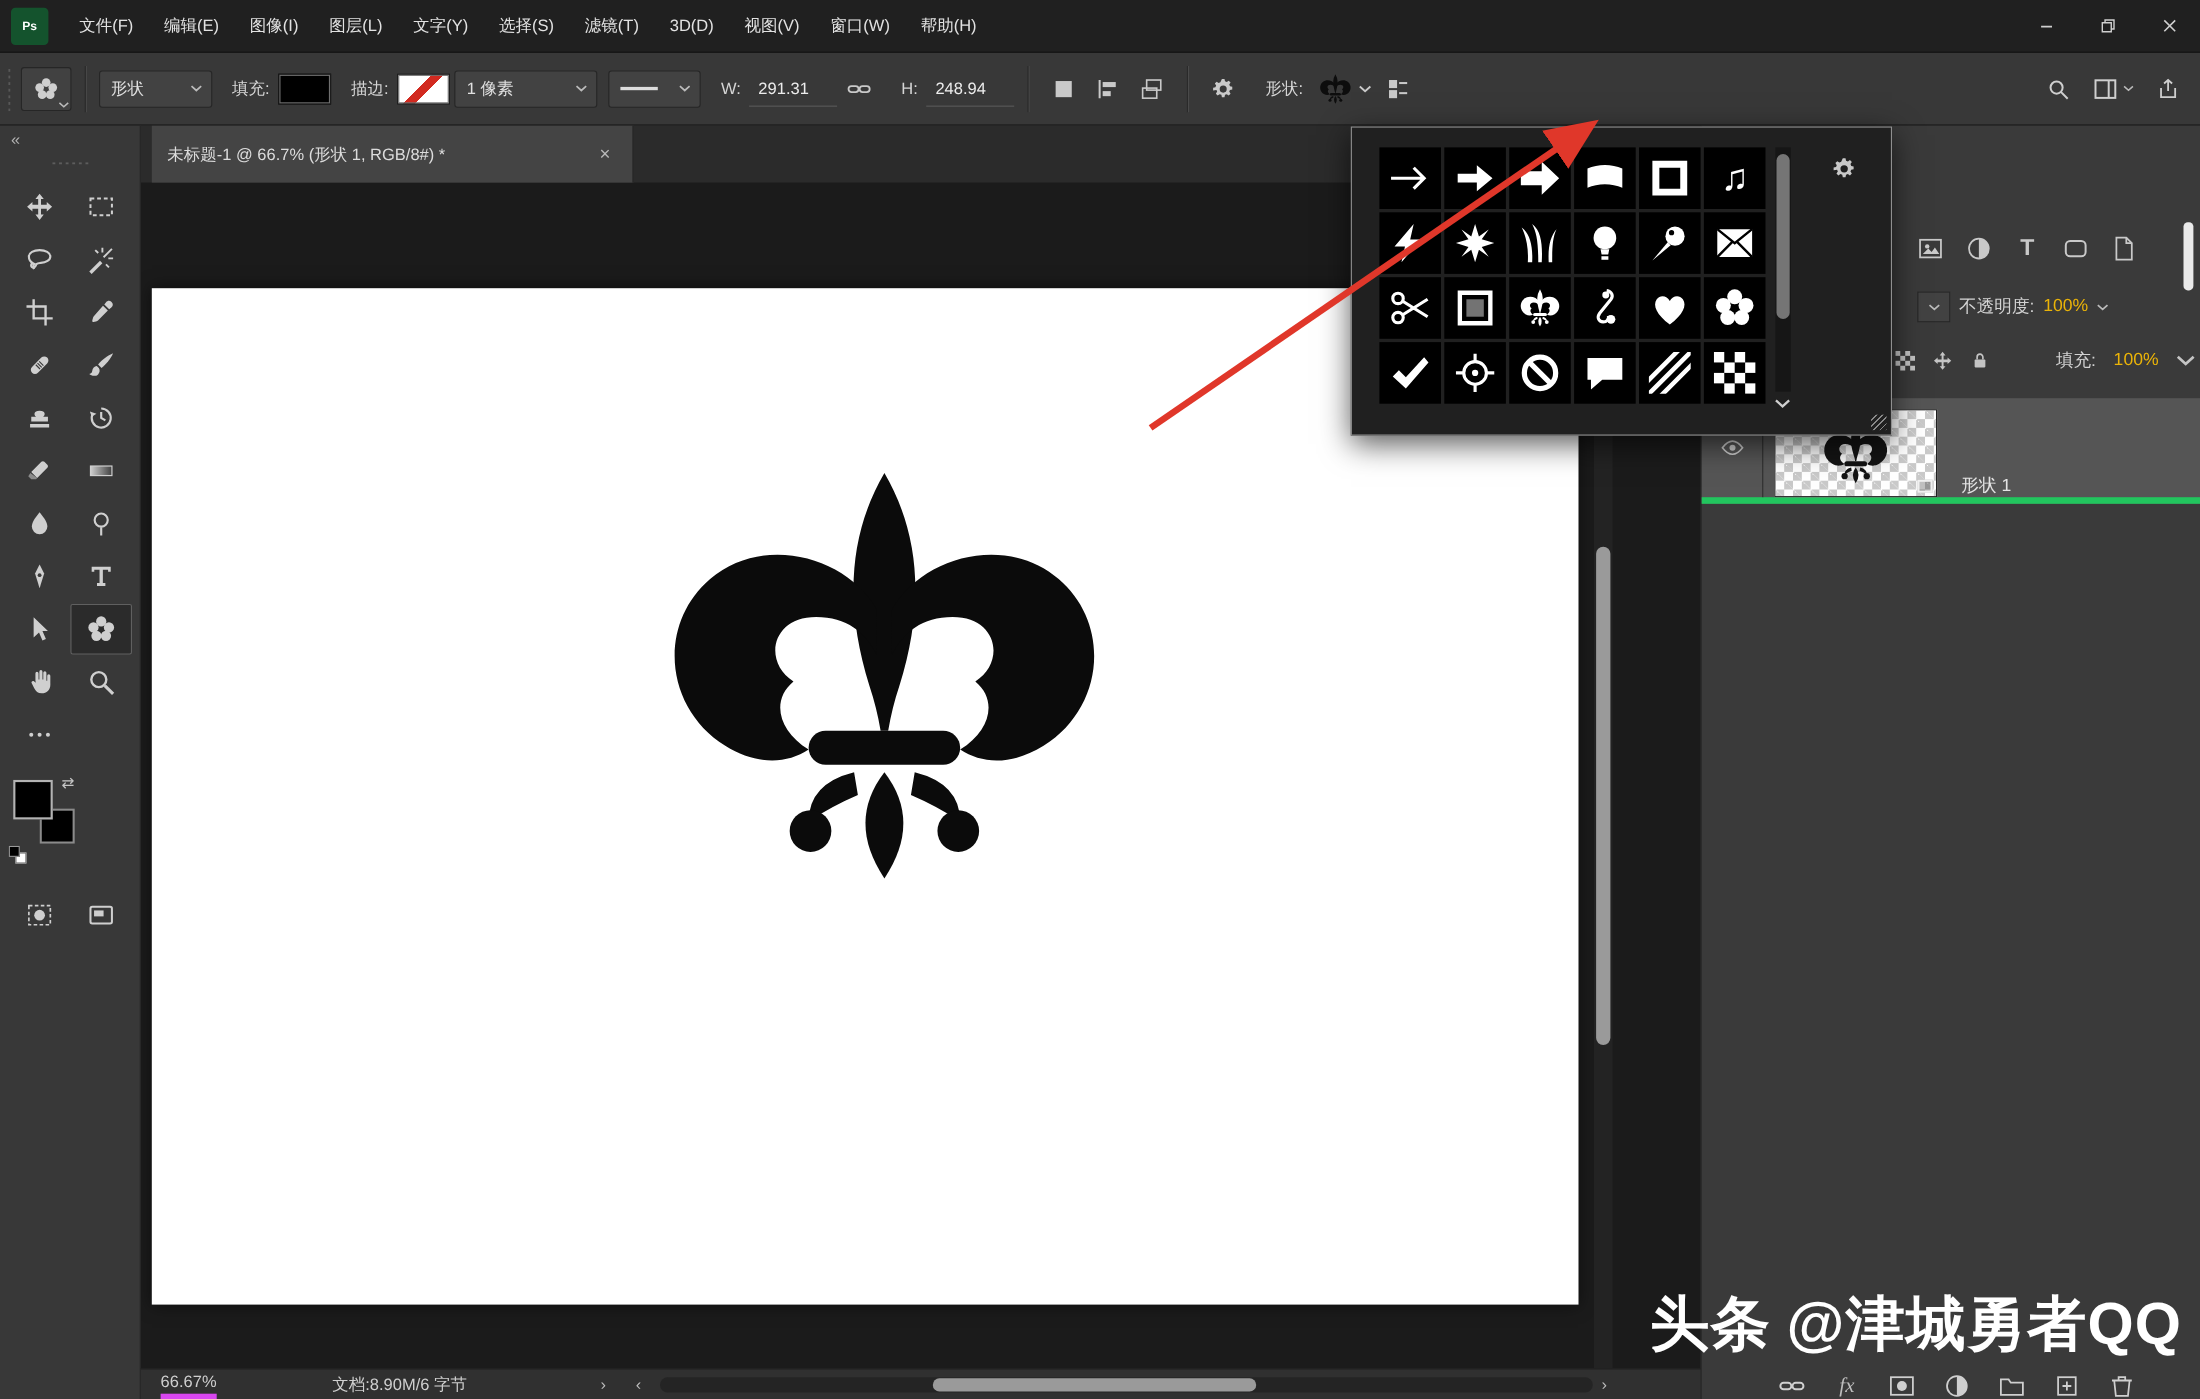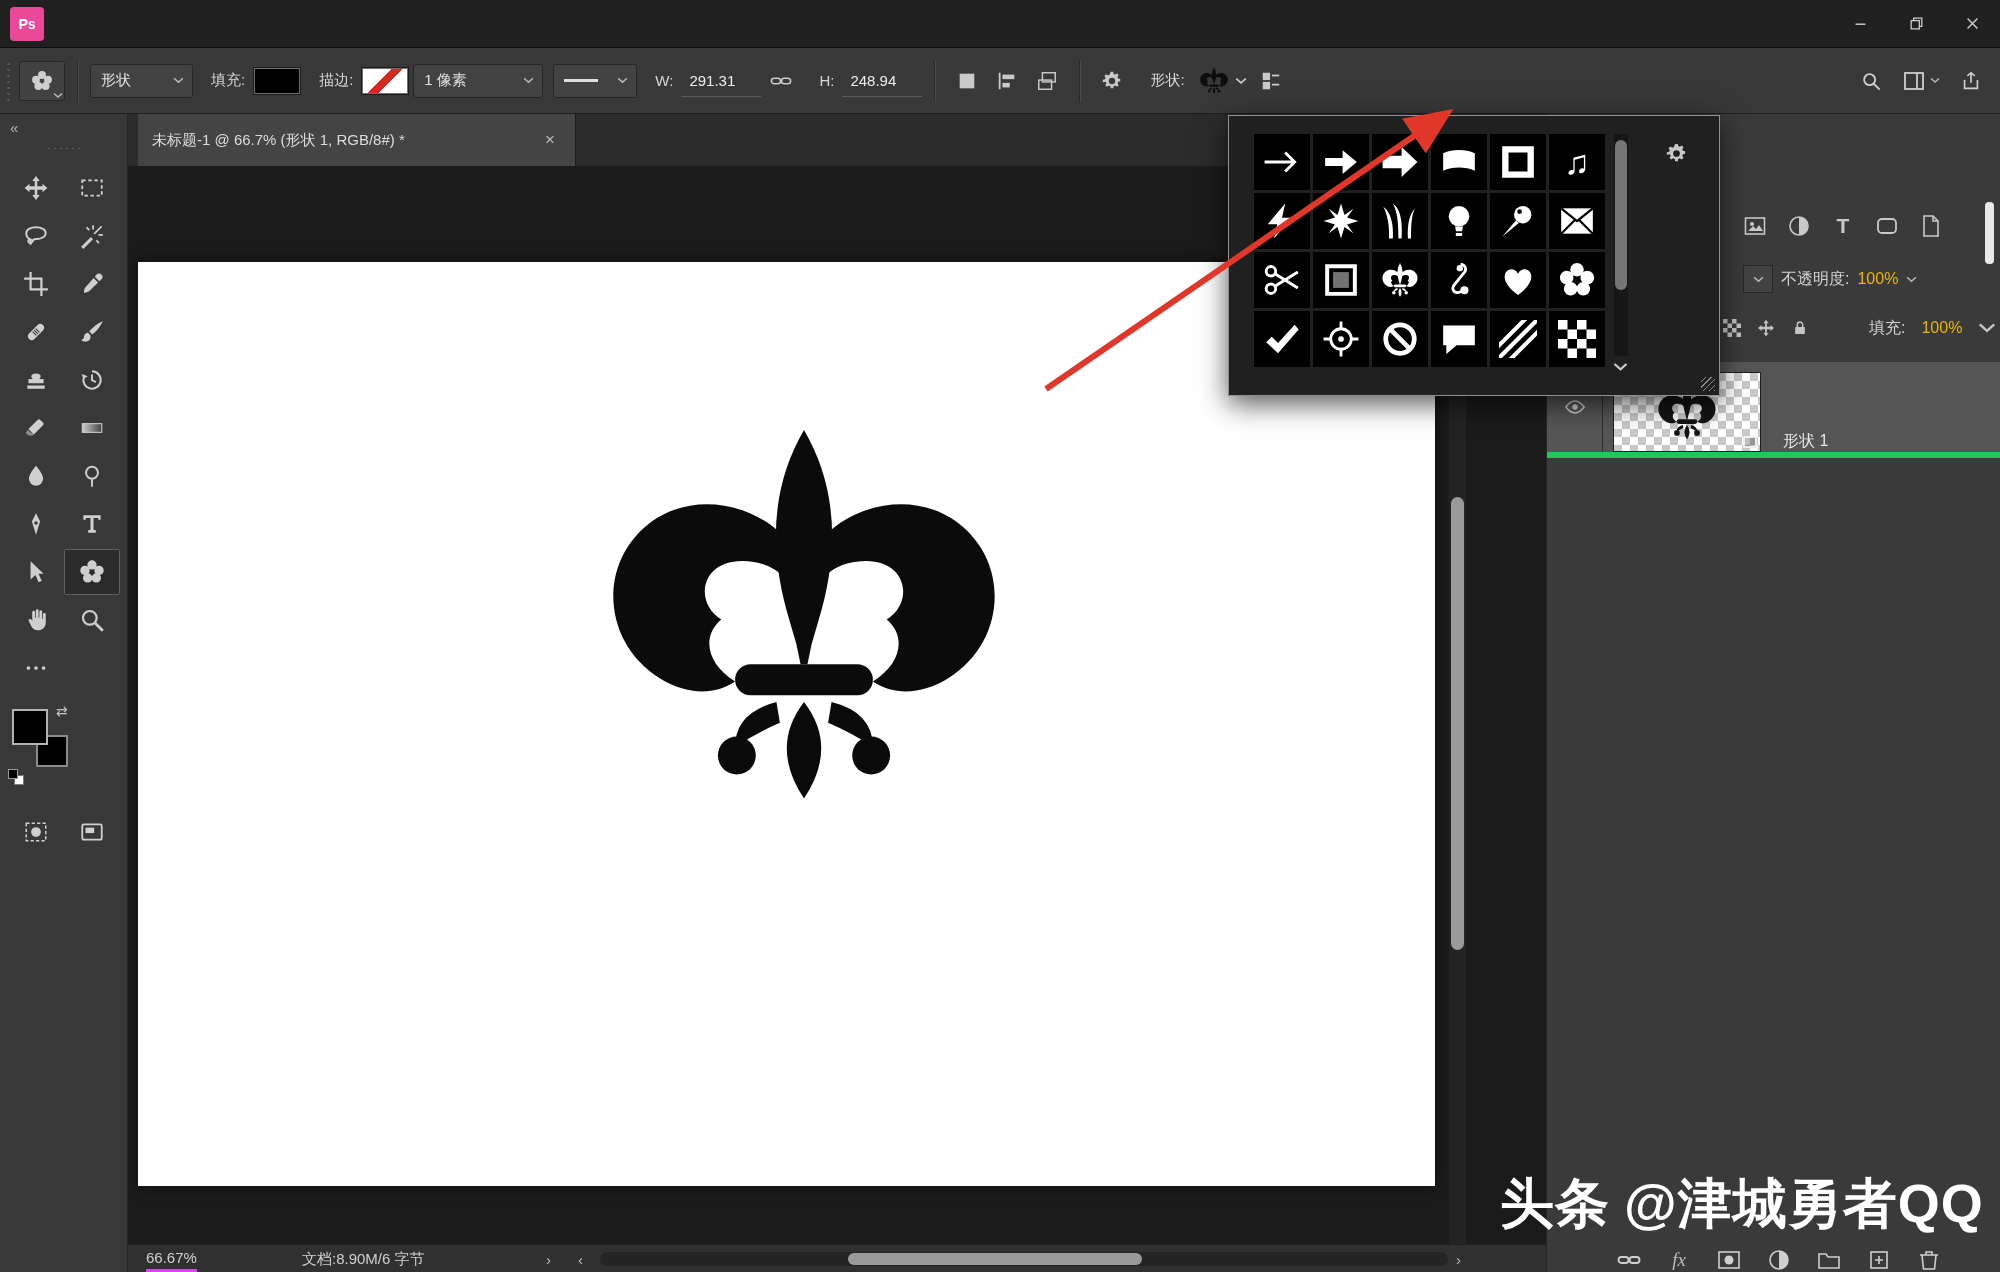"Ps" .ps-logo { background: #ec4899 -> #14532d; font-size: 14px -> 11px }
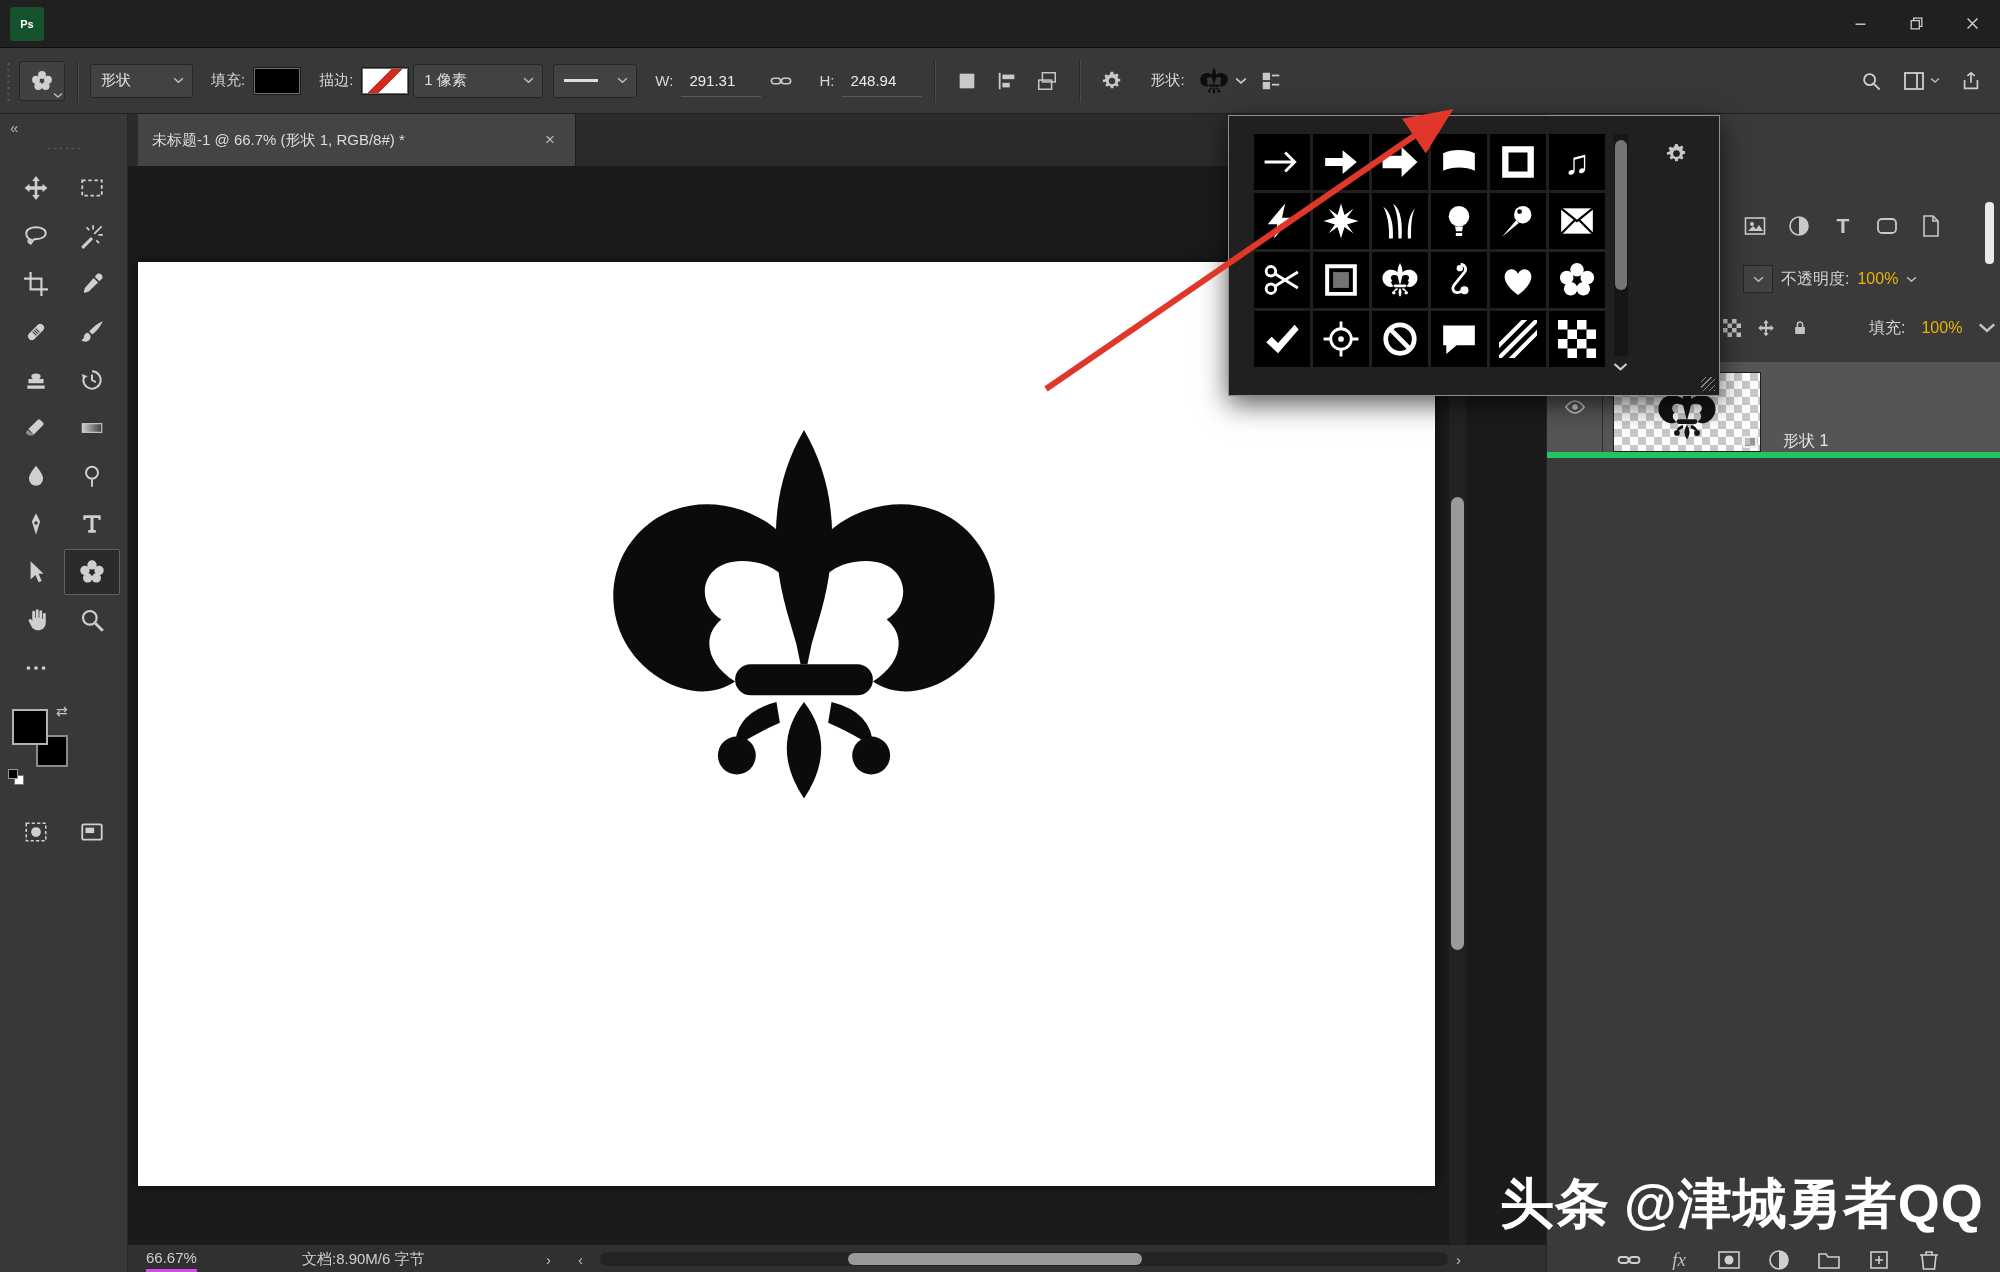"文件(F)" div { html: none -> <div> <div>文件(F)</div> <div>编辑(E)</div> <div>图像(I)</div> <div>图层(L)</div> <div>文字(Y)</div> <div>选择(S)</div> <div>滤镜(T)</div> <div>3D(D)</div> <div>视图(V)</div> <div>窗口(W)</div> <div>帮助(H)</div> </div> }
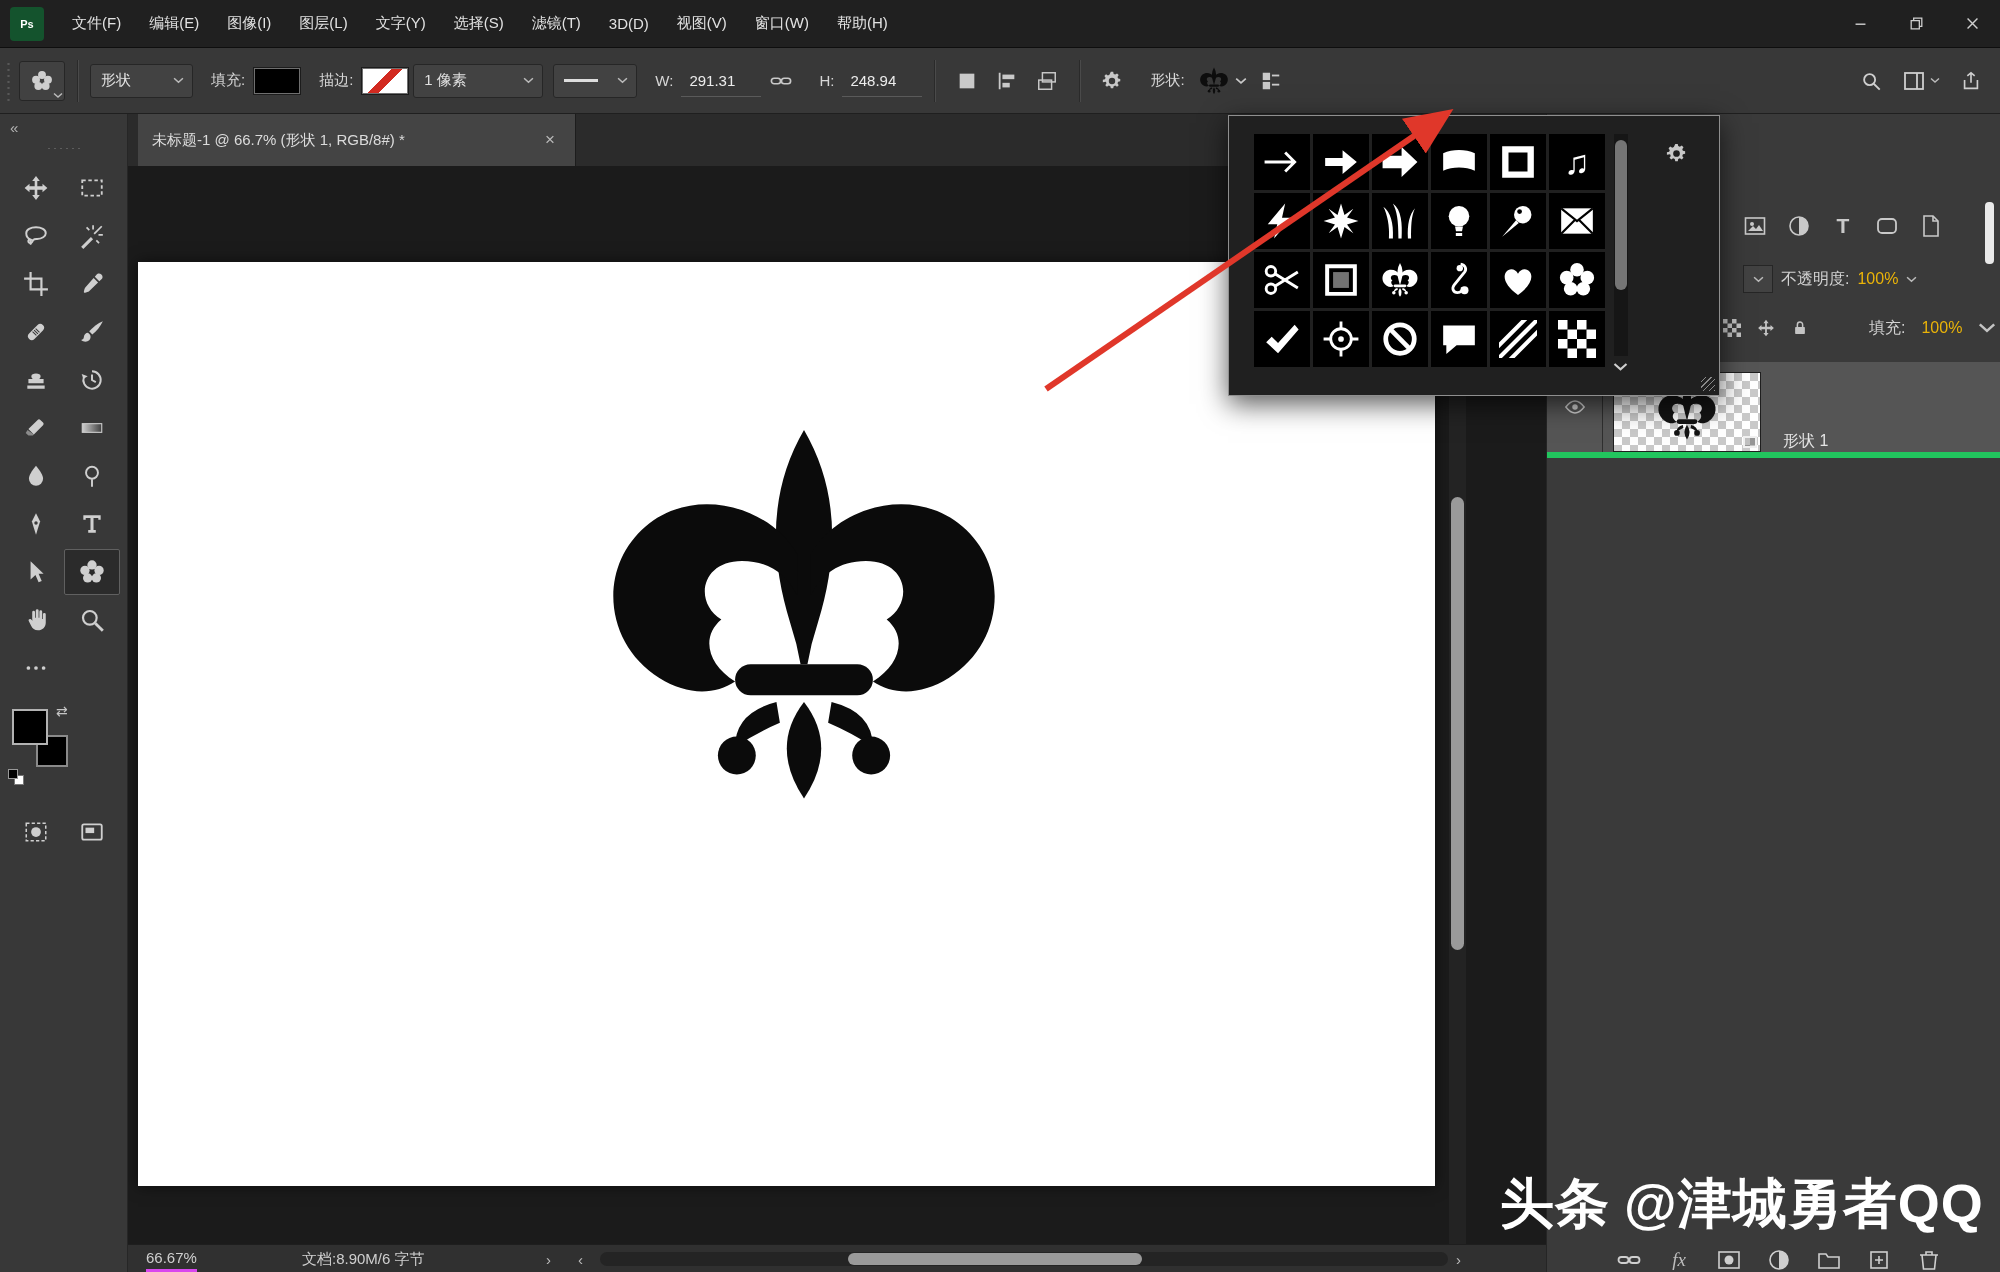"66.67%" .sb-zoom { border-bottom: 4px solid #d946ef -> 6px solid #d946ef }
